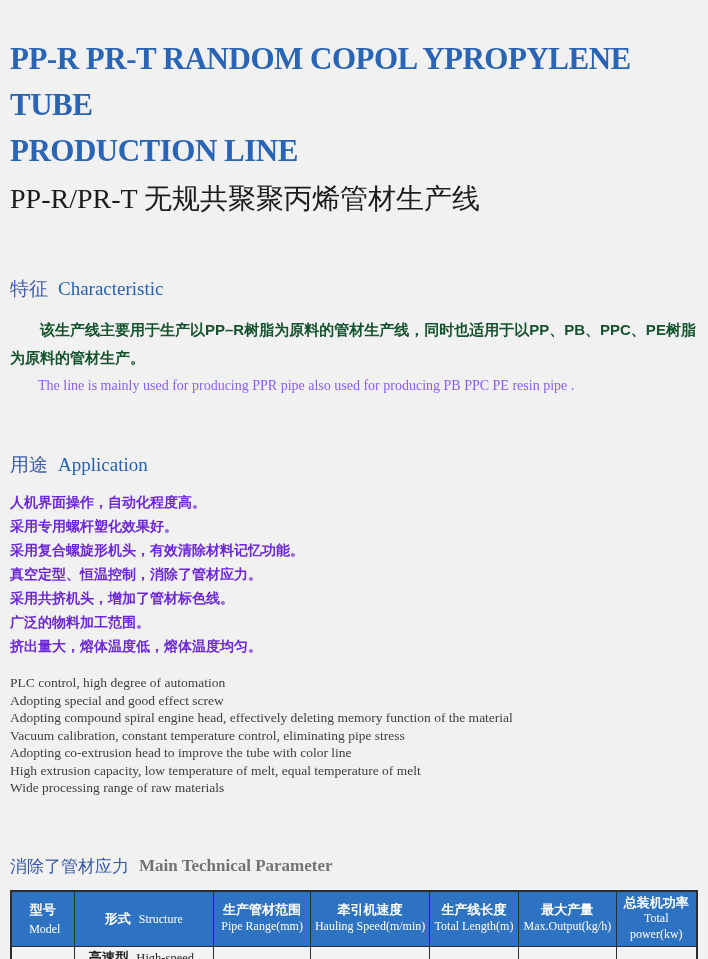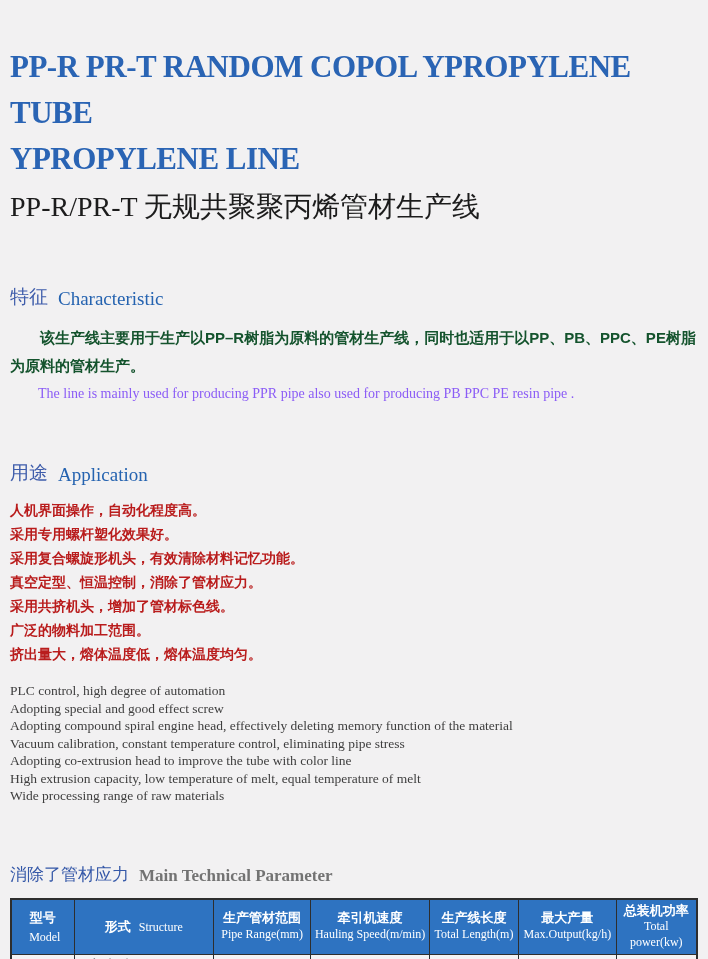"PP-R PR-T RANDOM COPOL YPROPYLENE" .page { padding: 8px 10px -> 0 10px }
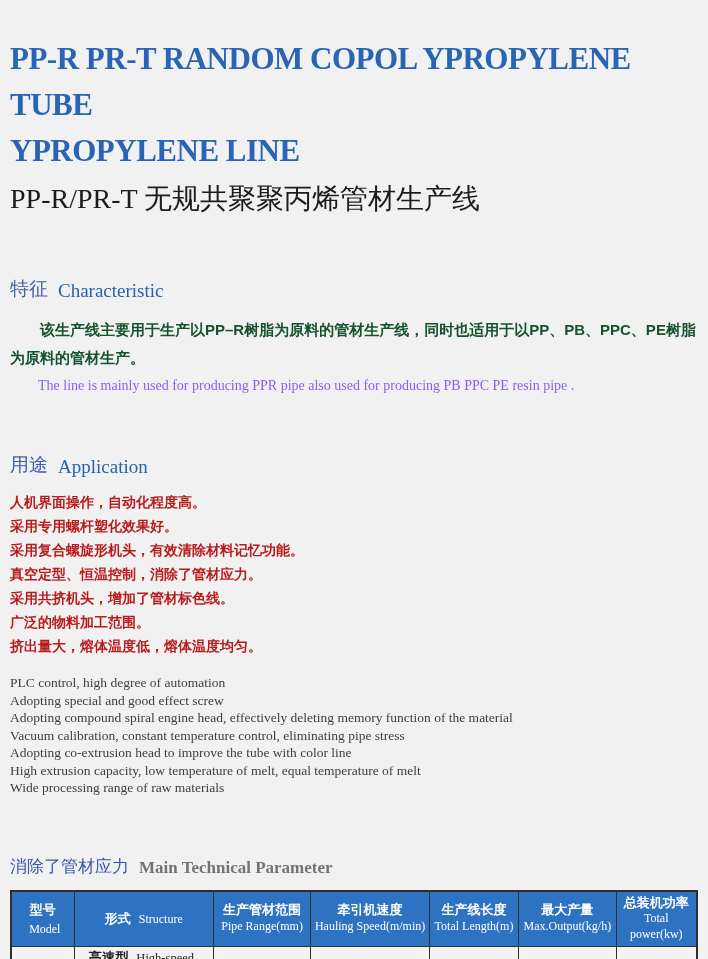"YPROPYLENE LINE" div { text: YPROPYLENE -> PRODUCTION }
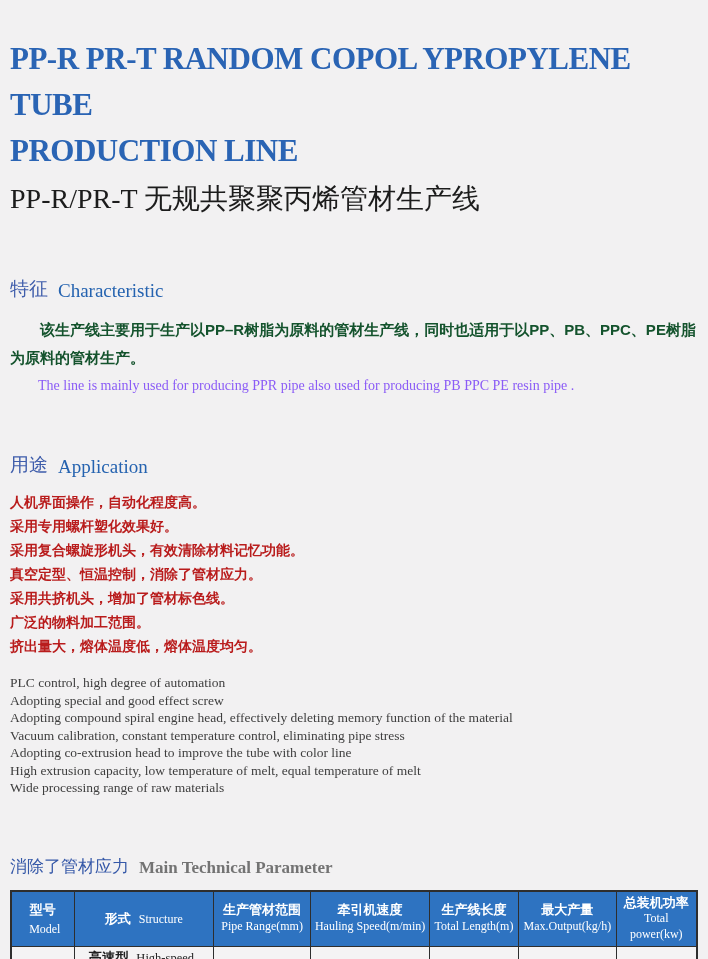"特征" .sec-head { align-items: flex-end -> center }
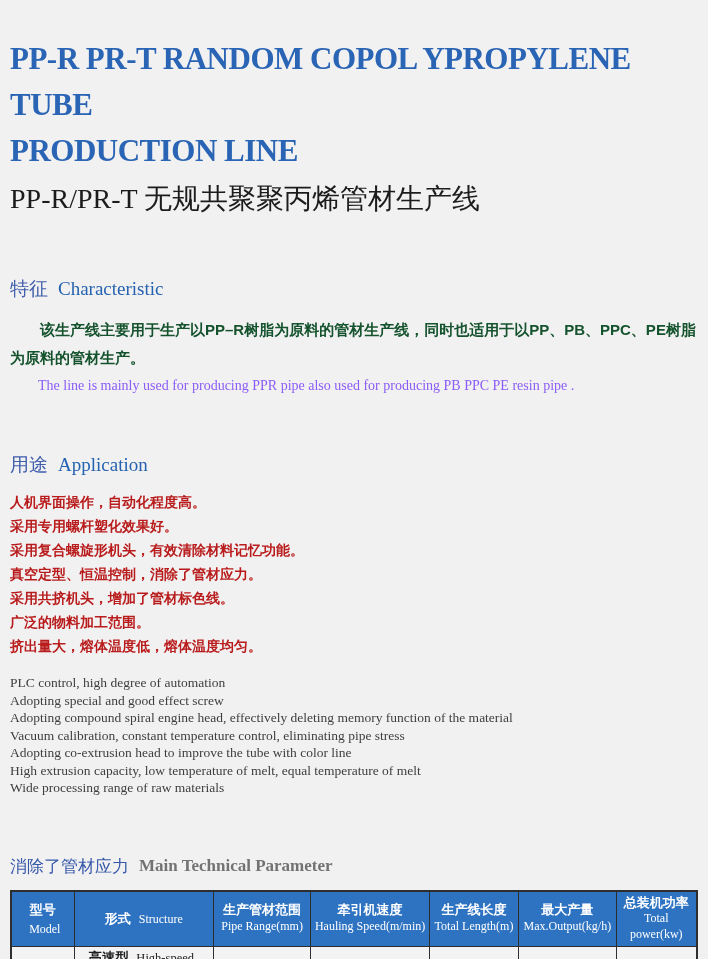"人机界面操作，自动化程度高。" .app-list-zh .item { color: #b91c1c -> #6d28d9 }
